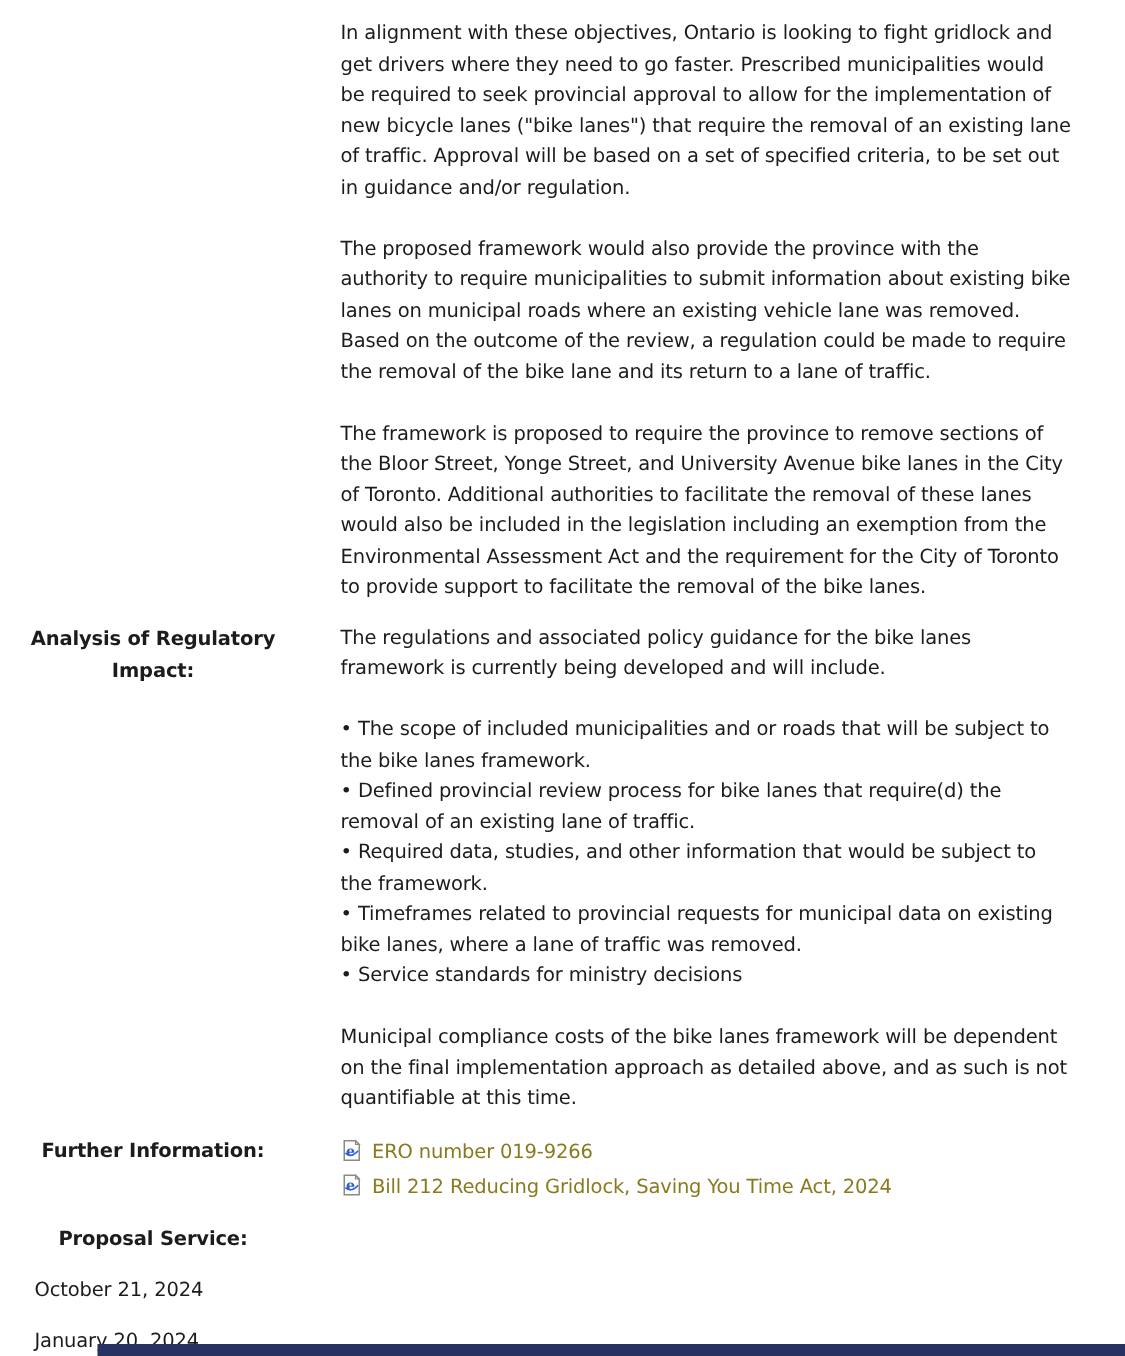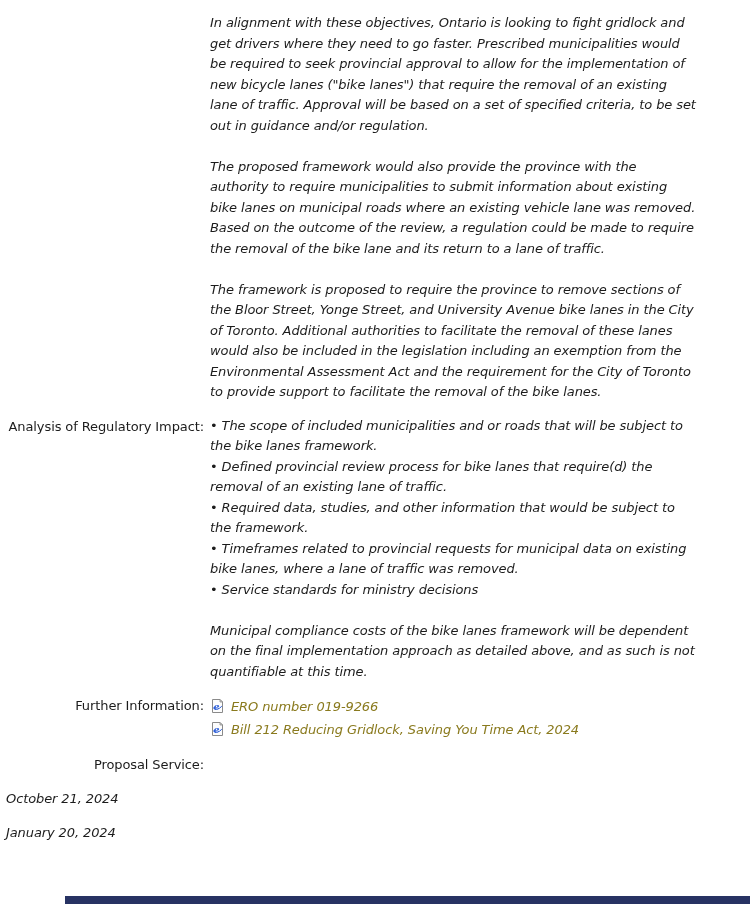"In alignment with these objectives," .content { font-style: italic -> none; margin-left: 6px -> 23px }
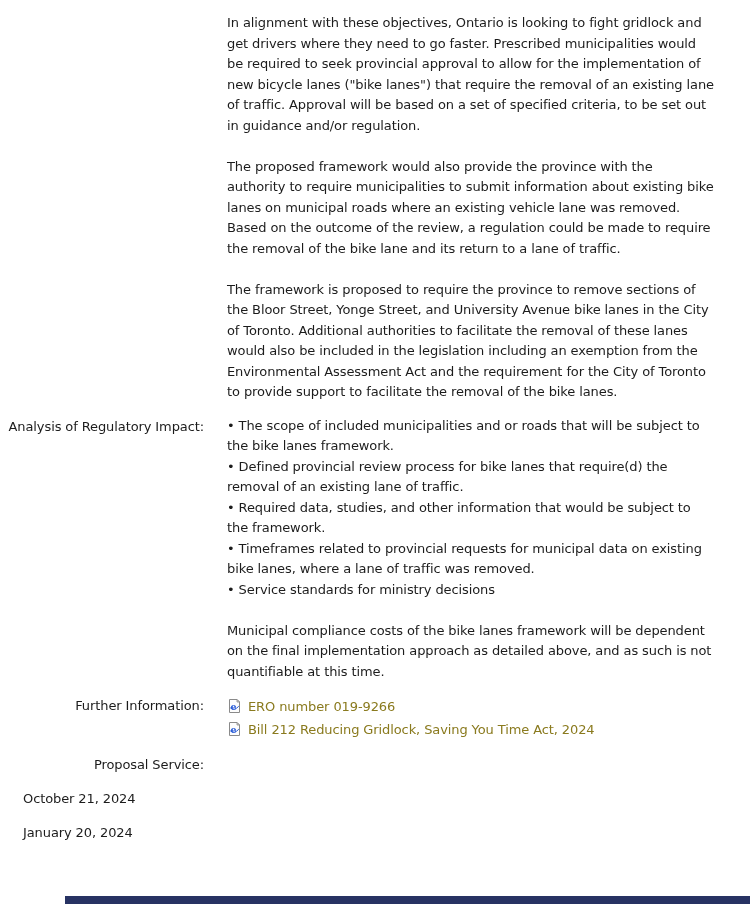"Analysis of Regulatory Impact:" .label { font-weight: normal -> bold; text-align: right -> center }
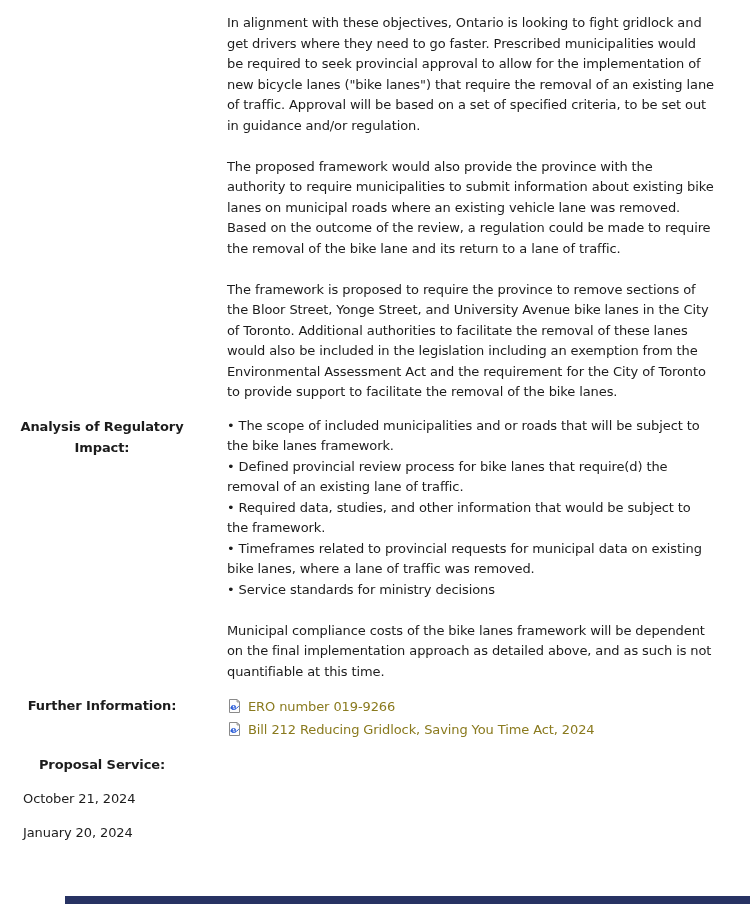"The regulations and associated policy" div.para { html: none -> <div>The regulations and associated policy guidance for the bike lanes framework is currently being developed and will include.</div> }
